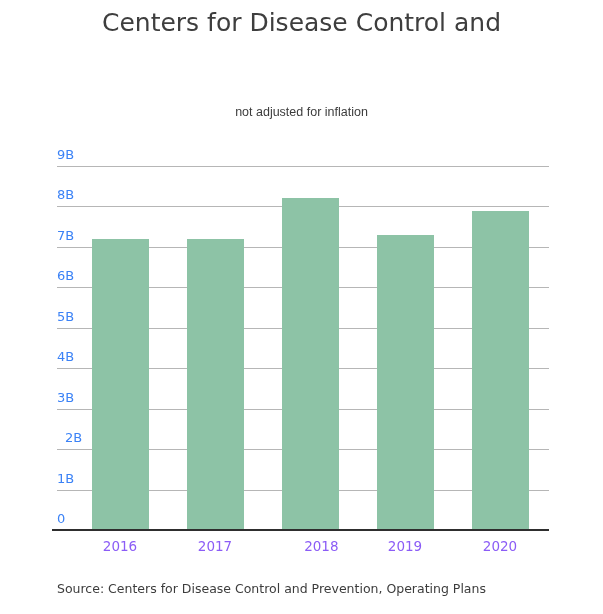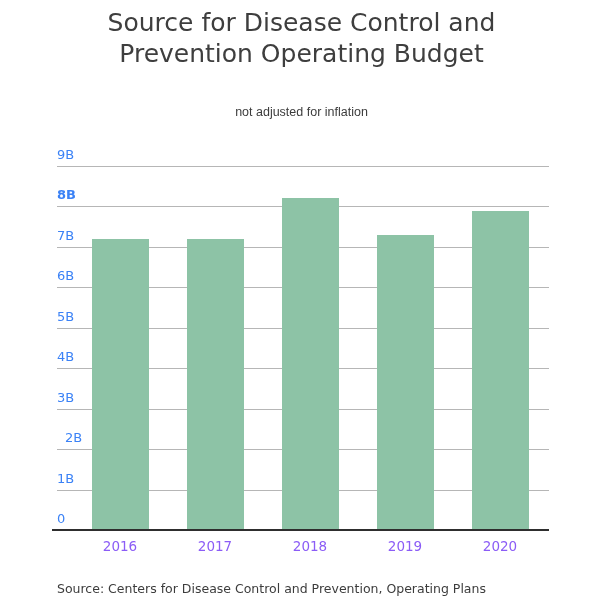"Source for Disease Control and" div { text: Source -> Centers }
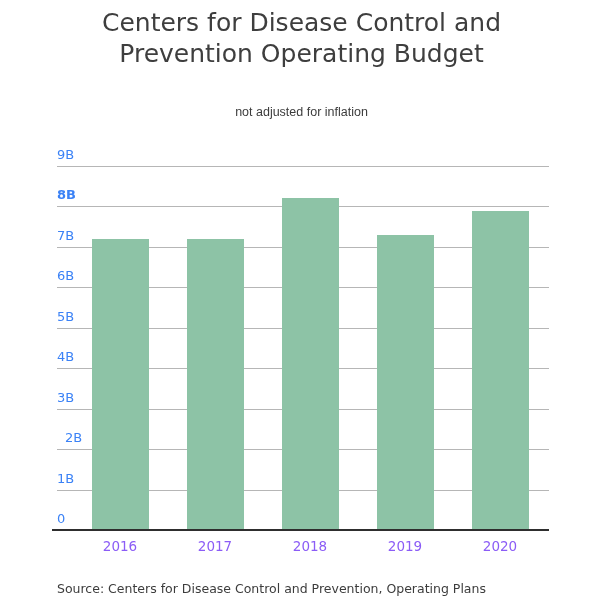"Prevention Operating Budget" div { html: <div>Prevention Operating Budget</div> -> none }
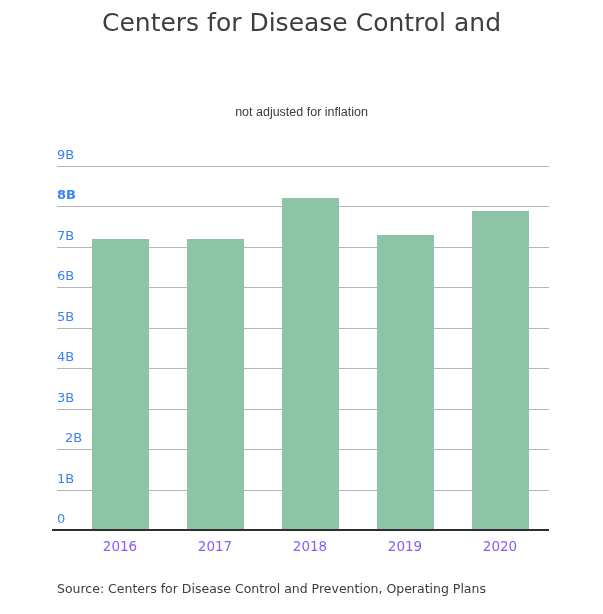"8B" div.ytick { font-weight: bold -> none }
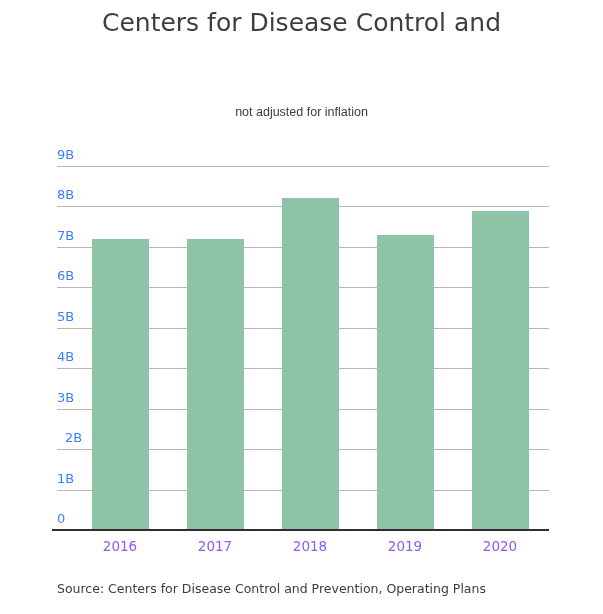"2018" div.xtick { text-align: none -> right }
